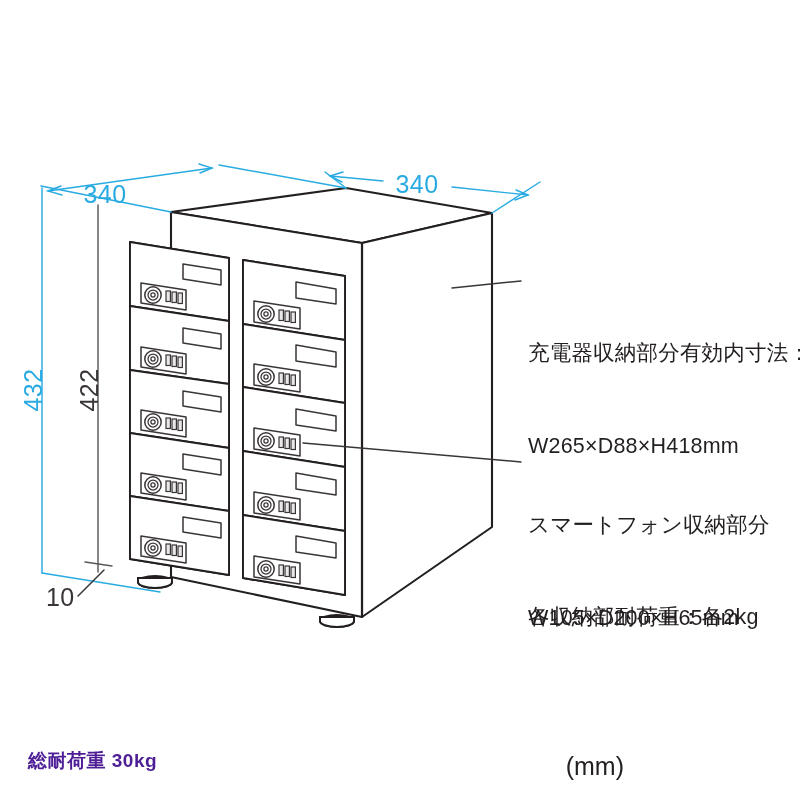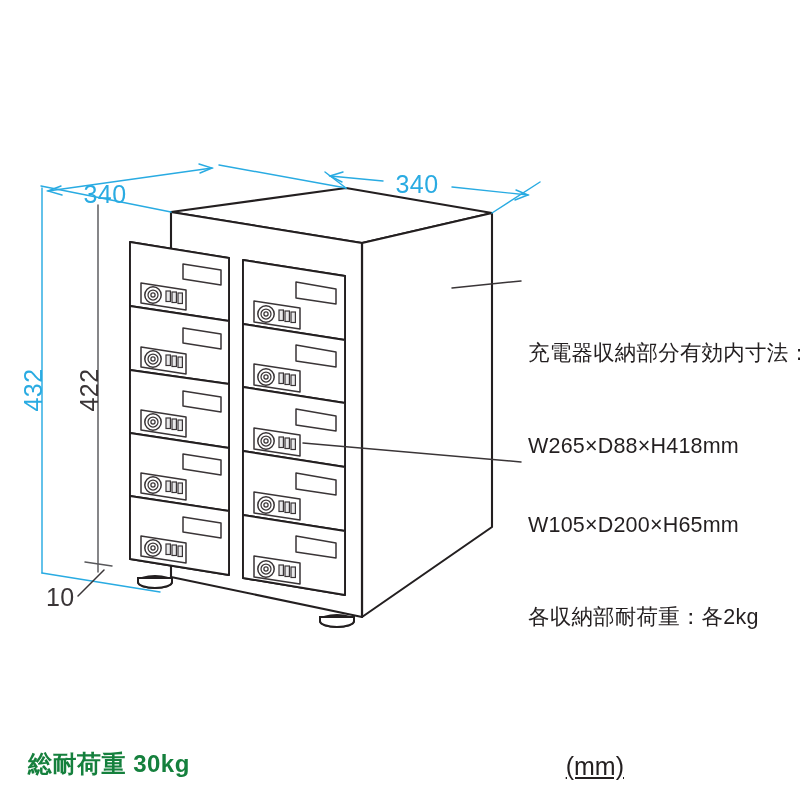"スマートフォン収納部分" div { html: none -> <div>スマートフォン収納部分</div> }
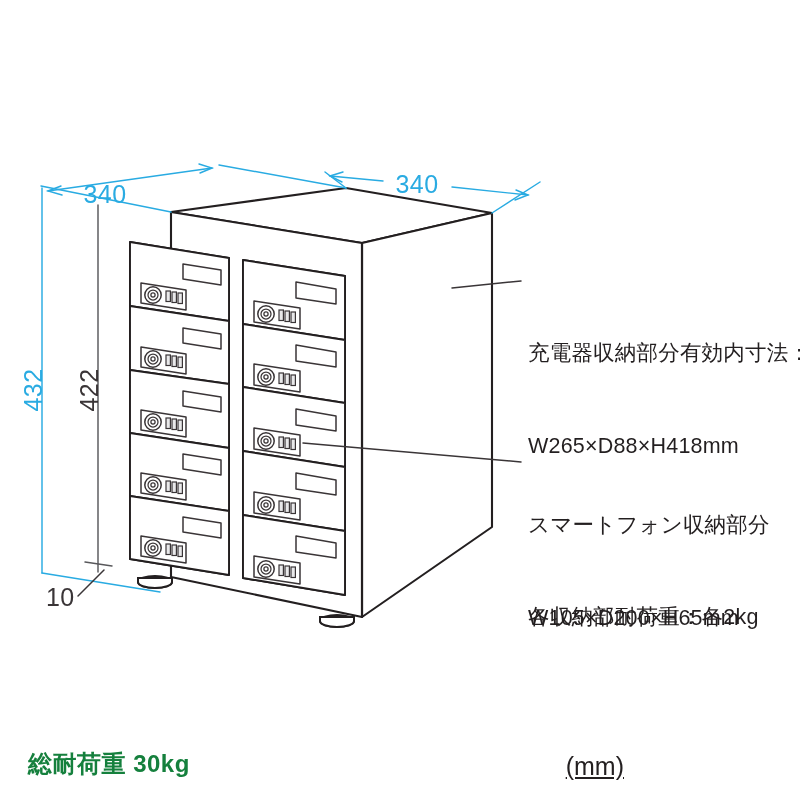"総耐荷重 30kg" .footer-left { color: #15803d -> #4c1d95; font-size: 24px -> 19px }
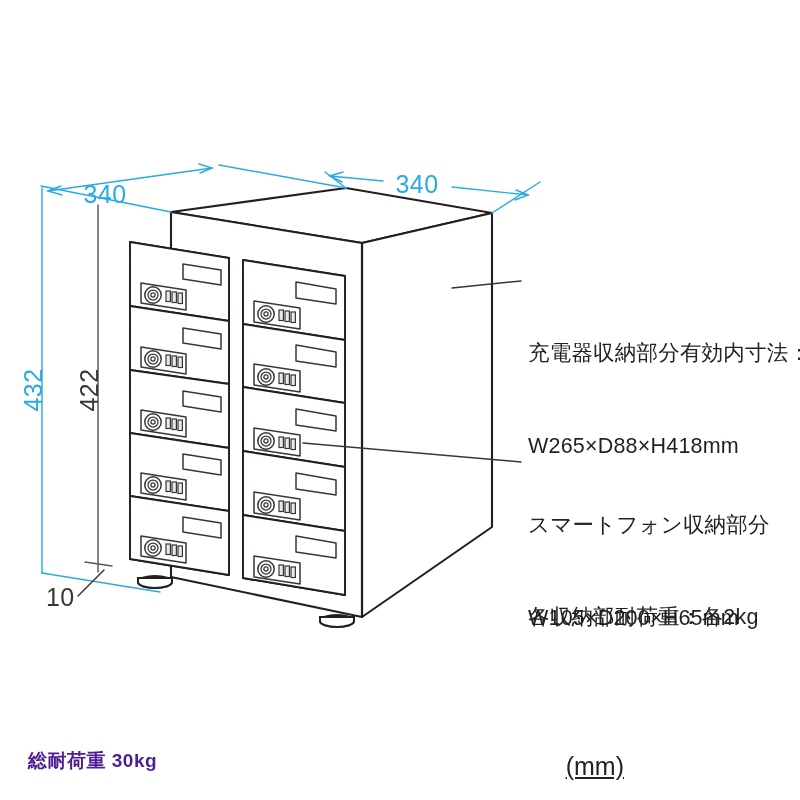"(mm)" .footer-right { text-decoration: underline -> none }
